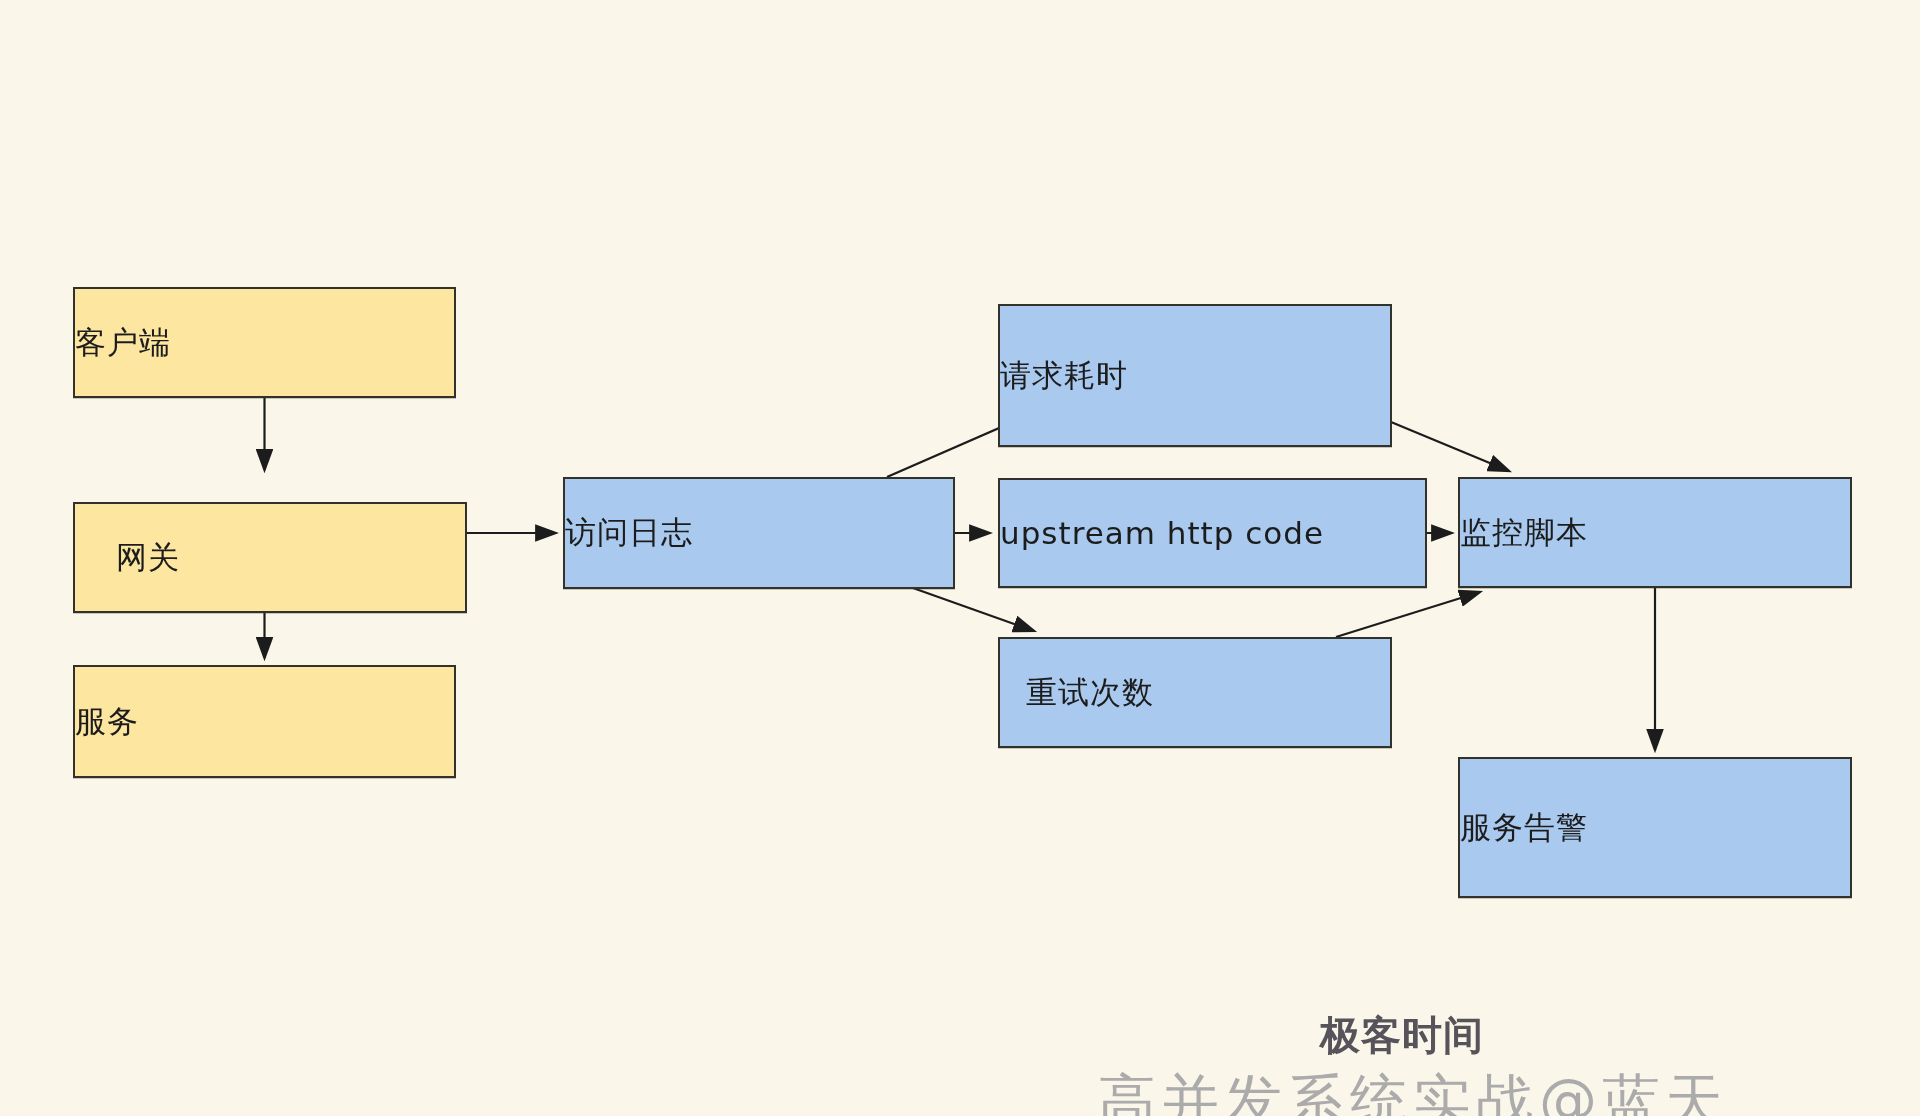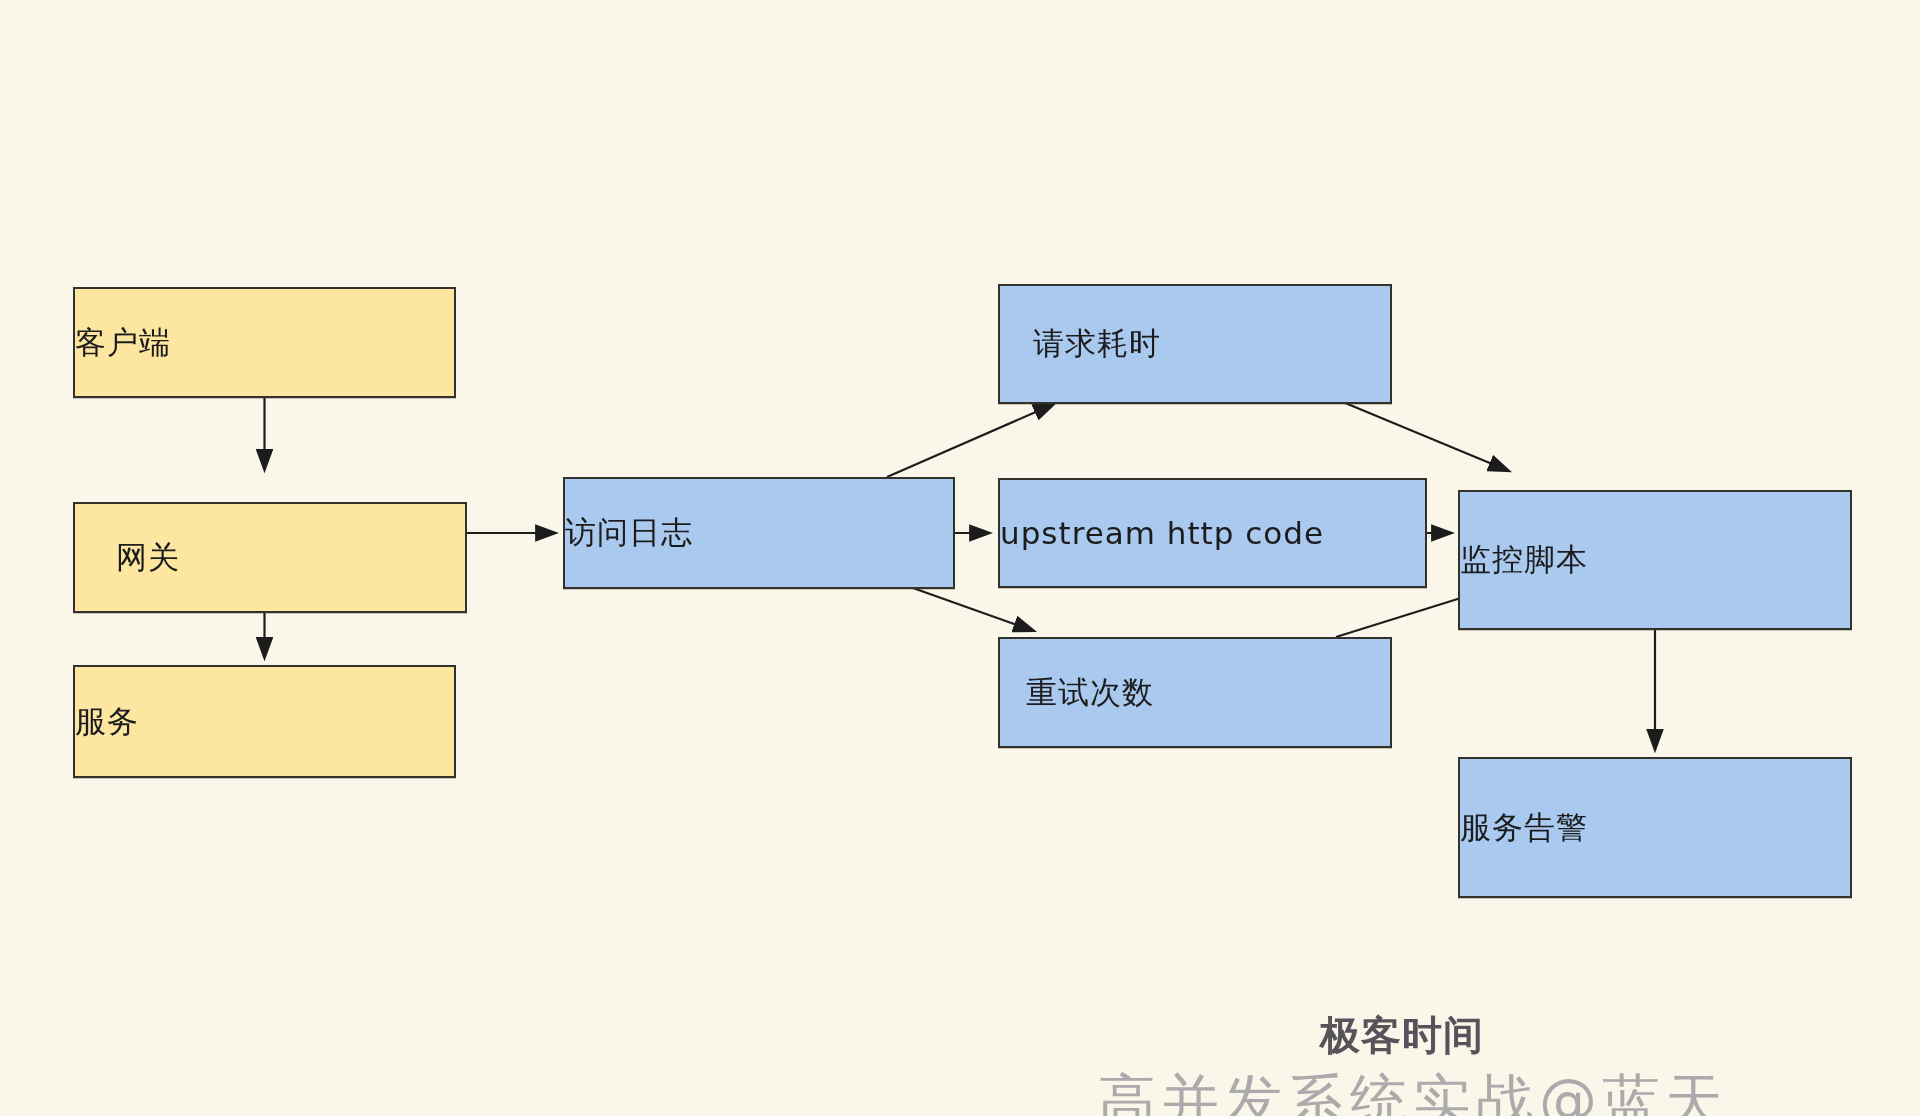"请求耗时" .n-reqtime { height: 120px -> 143px; padding-left: 33px -> none; top: 284px -> 304px }
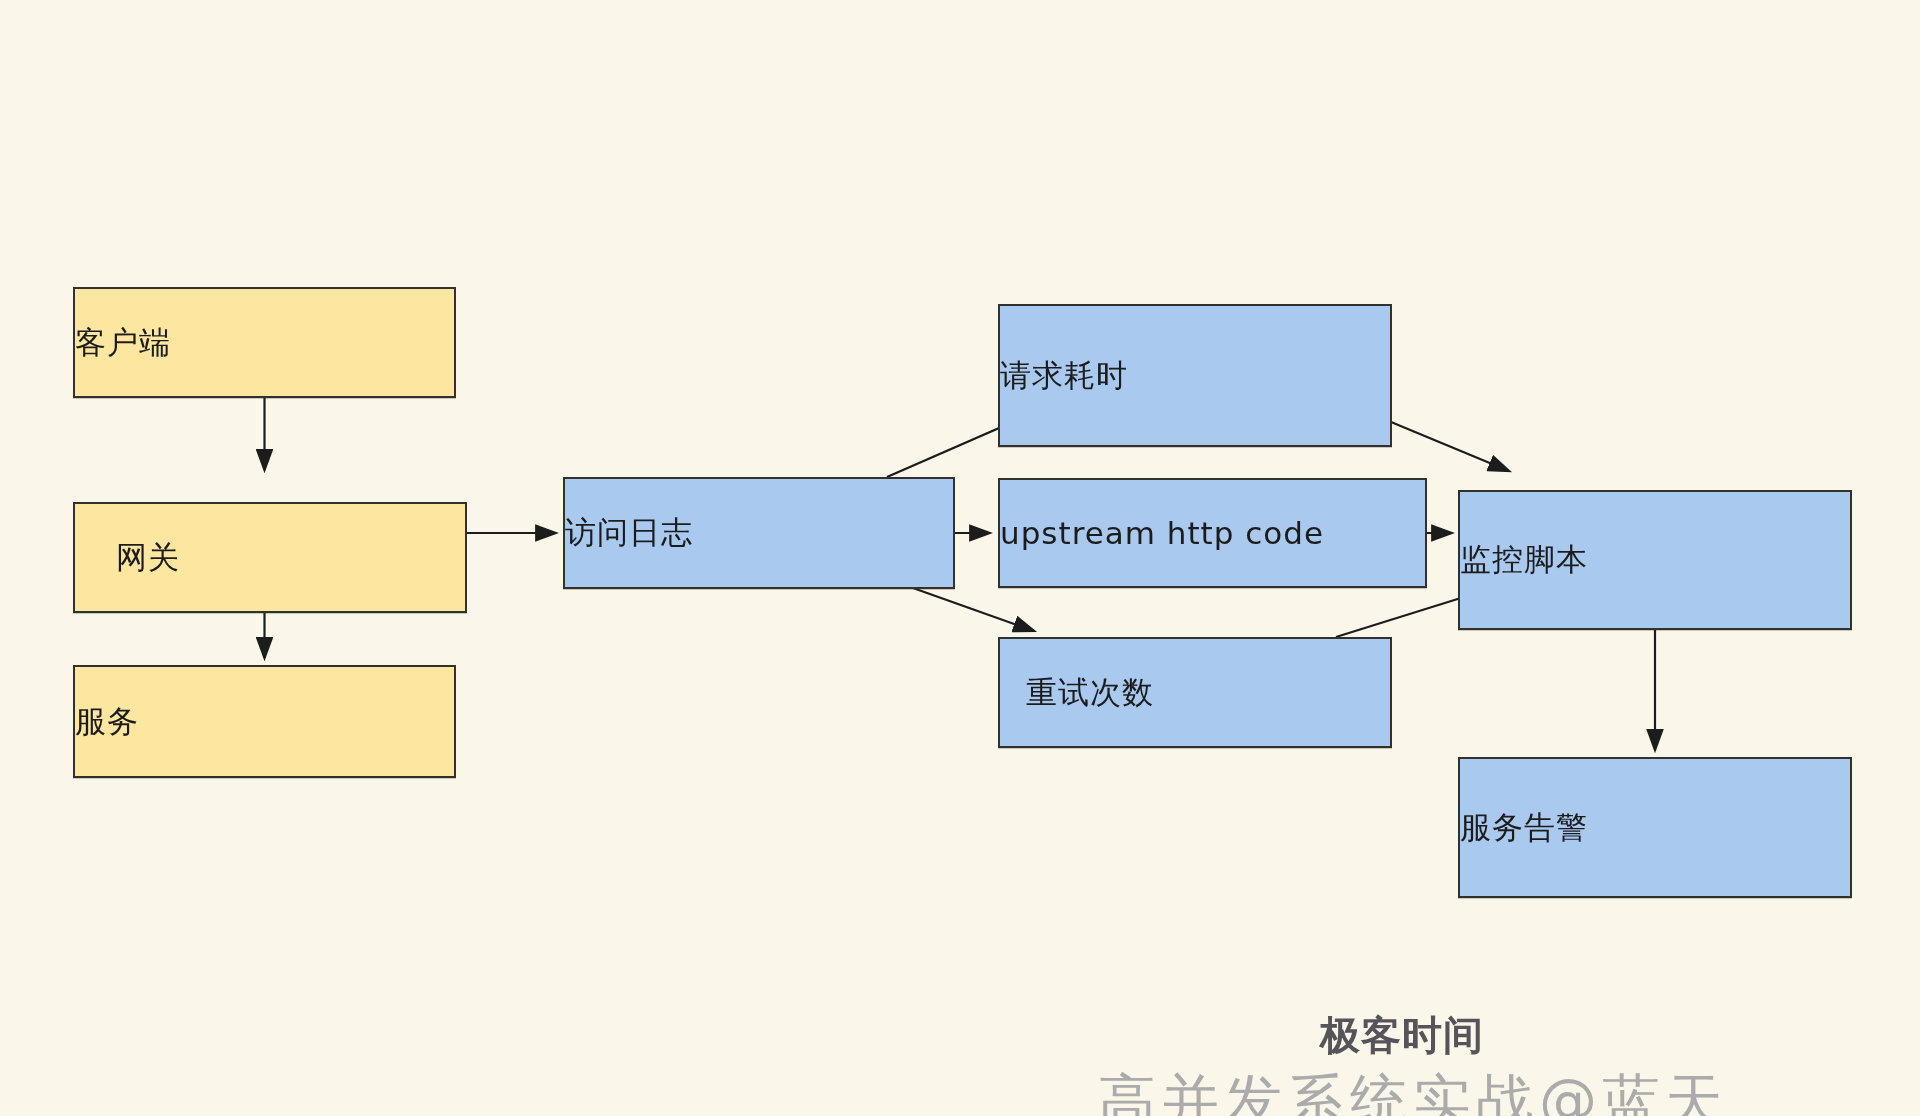"监控脚本" .n-monitor { height: 140px -> 111px; margin-top: 13px -> none }
